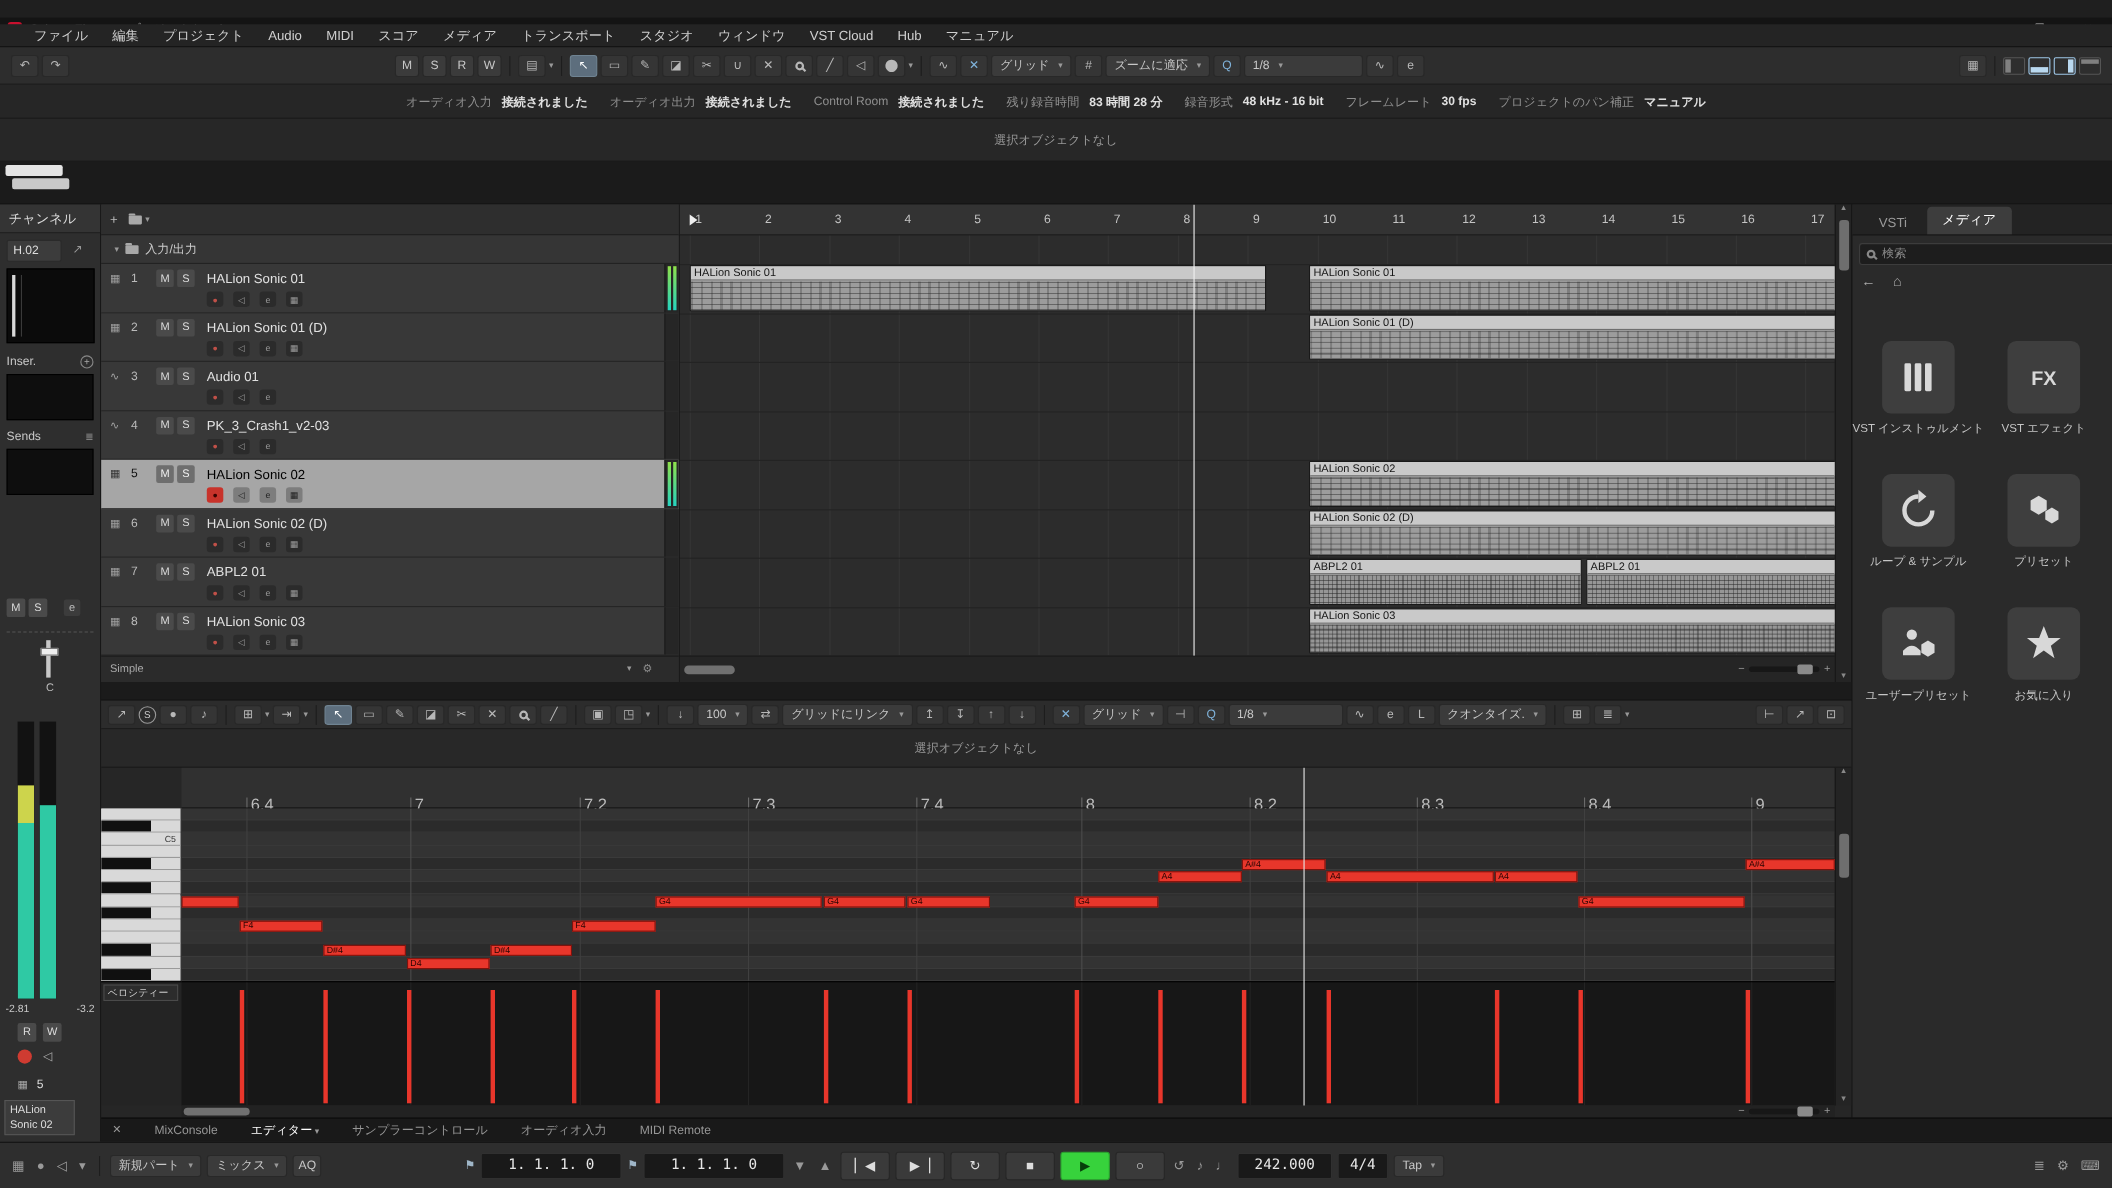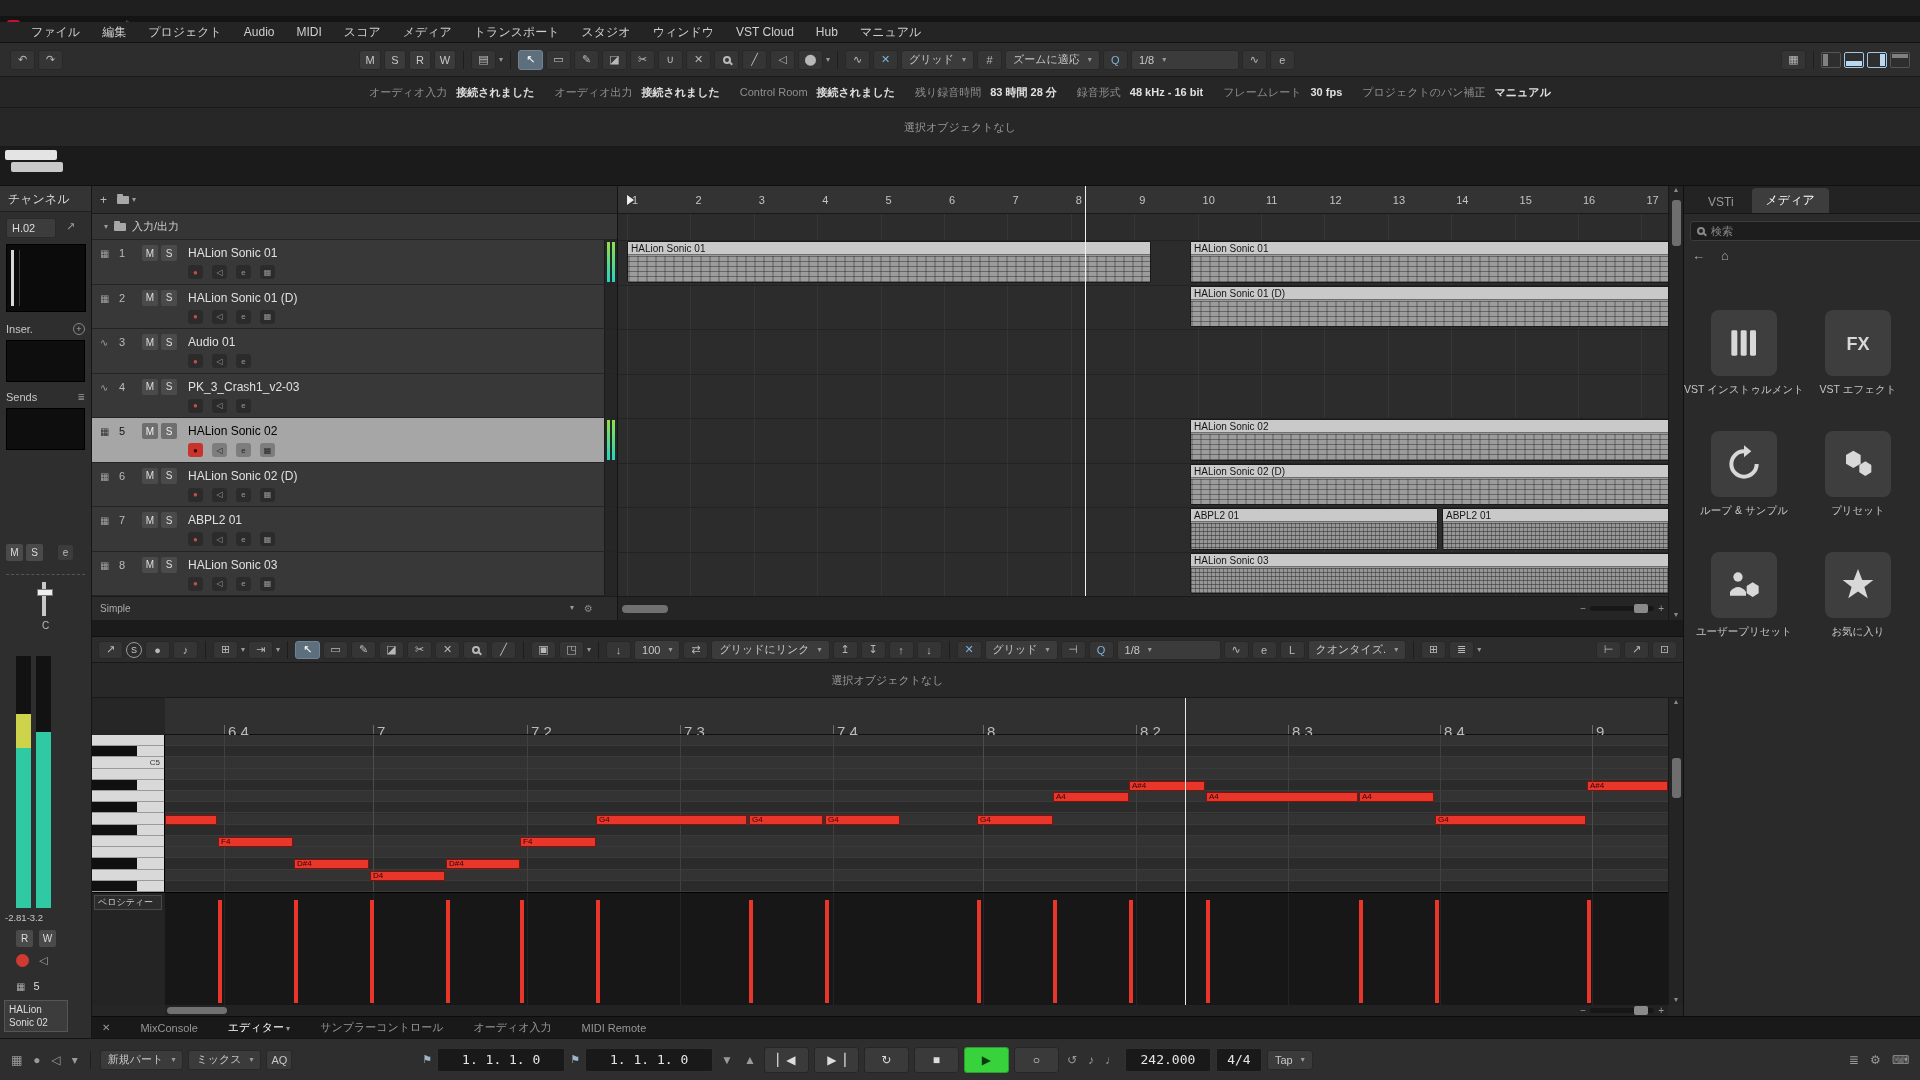"-2.81" .insp-mvals { justify-content: flex-start -> space-between }
